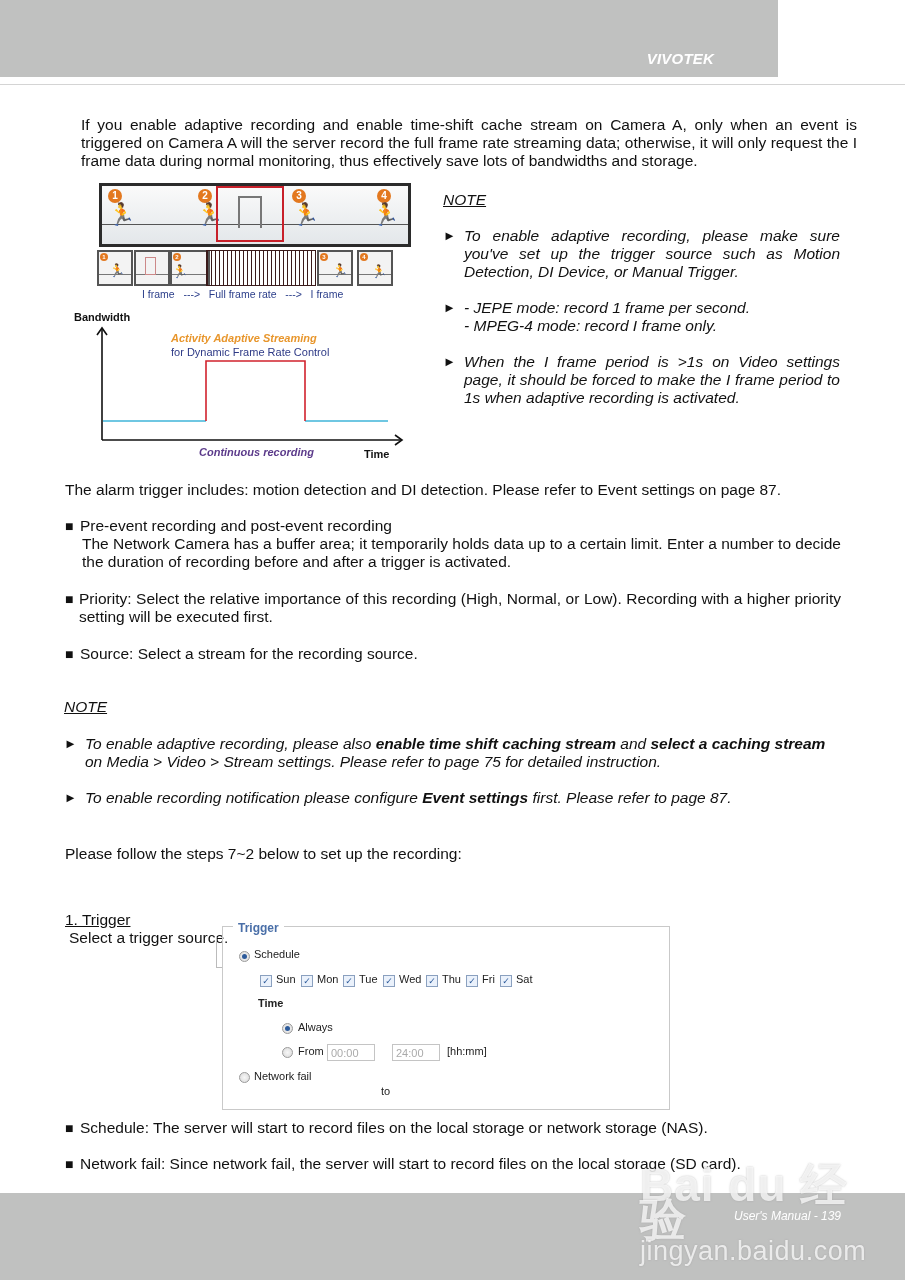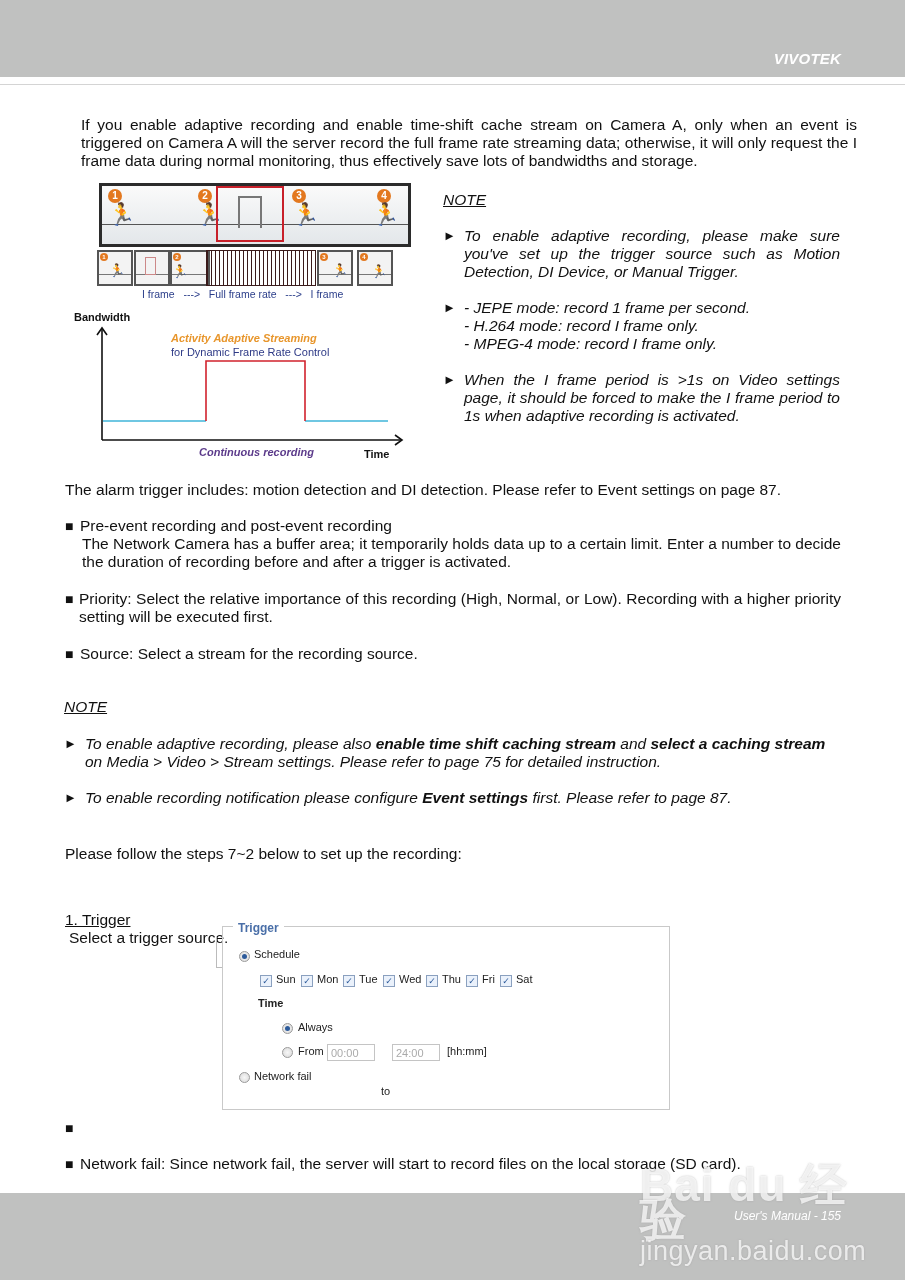"VIVOTEK" .header-band { width: 905px -> 778px }
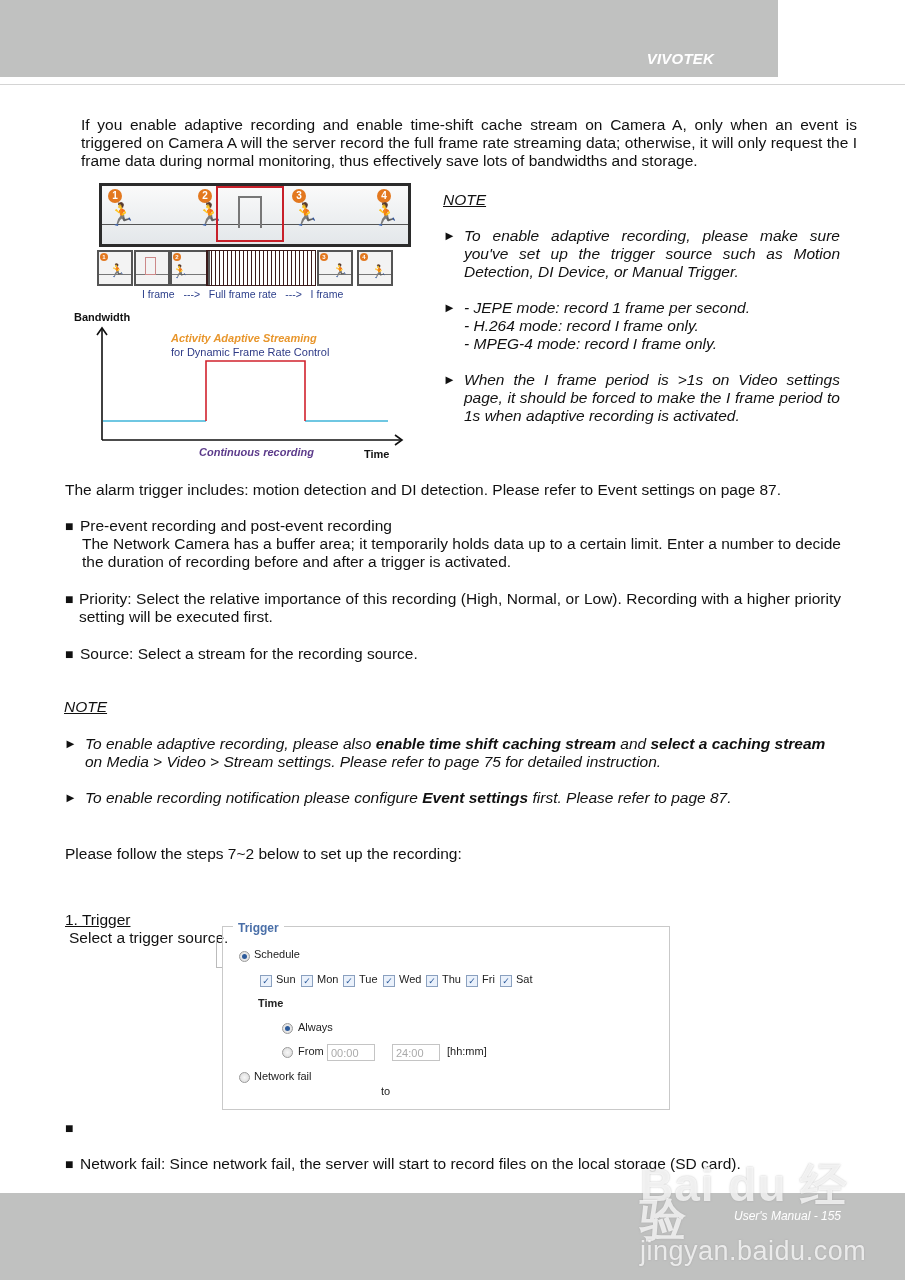"- H.264 mode: record I" span.sub-line { html: <span>- H.264 mode: record I frame only.</span> -> none }
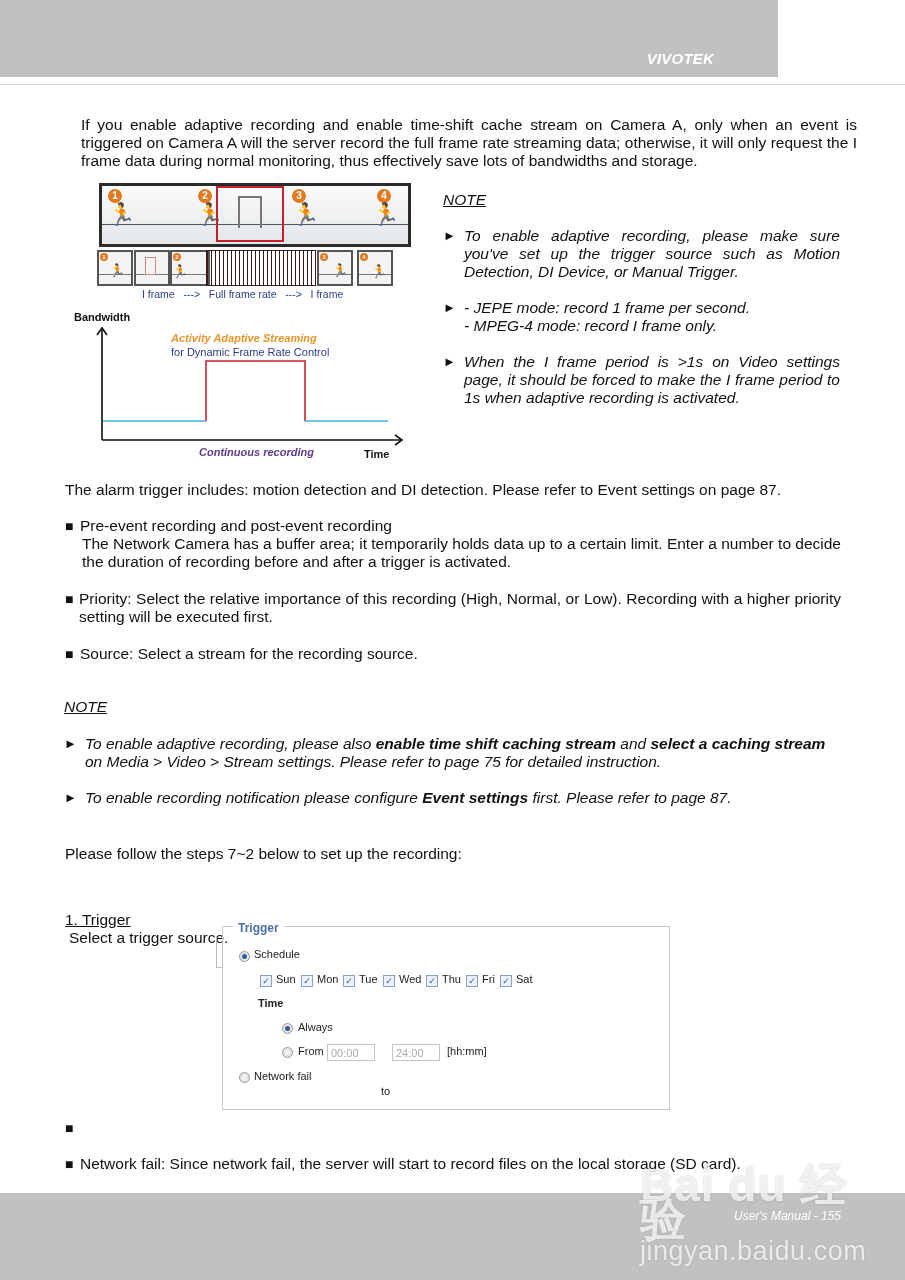"Schedule: The server will start" span { html: none -> <span>Schedule: The server will start to record files on the local storage or network storage (NAS).</span> }
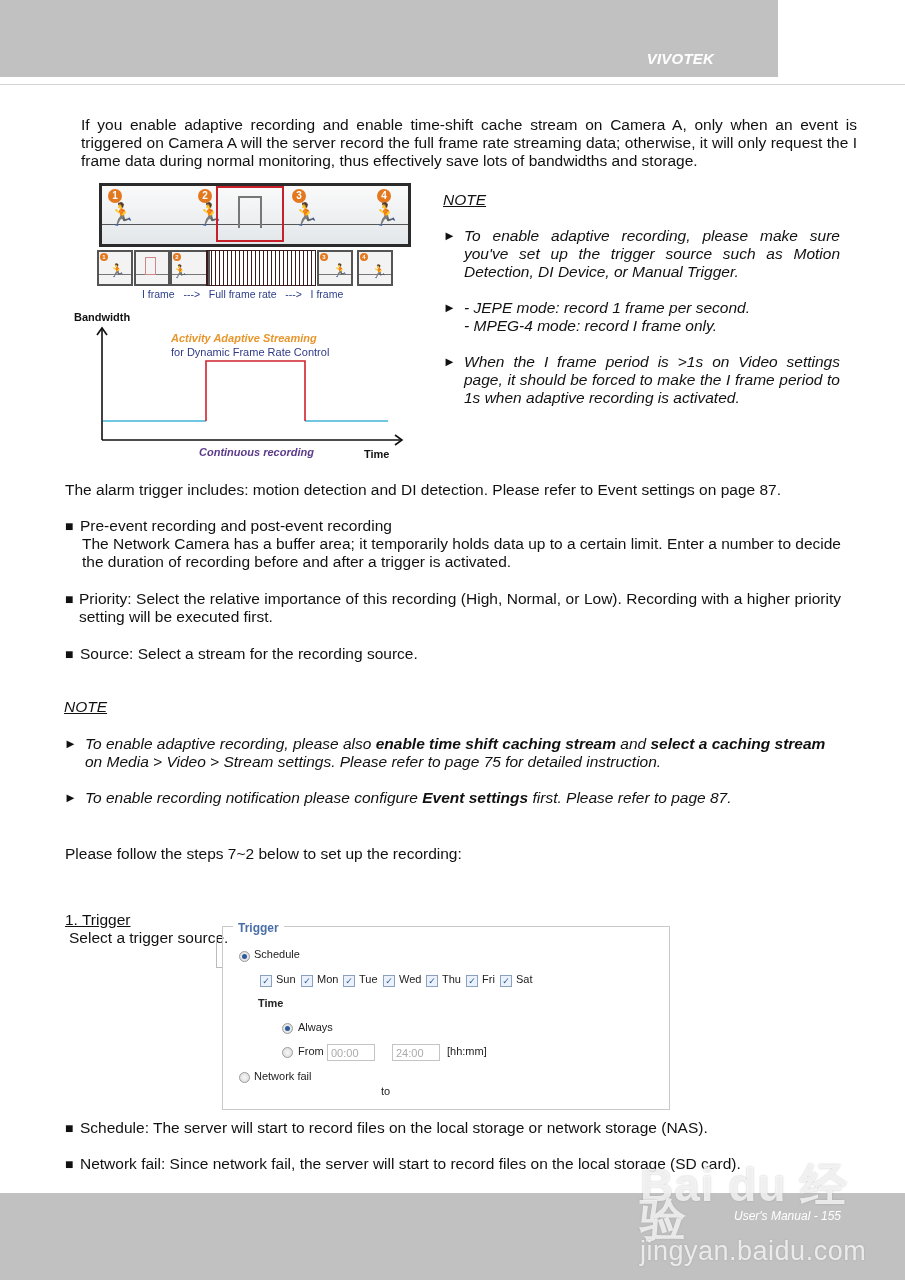"User's Manual - 155" div.page-number { text: 155 -> 139 }
